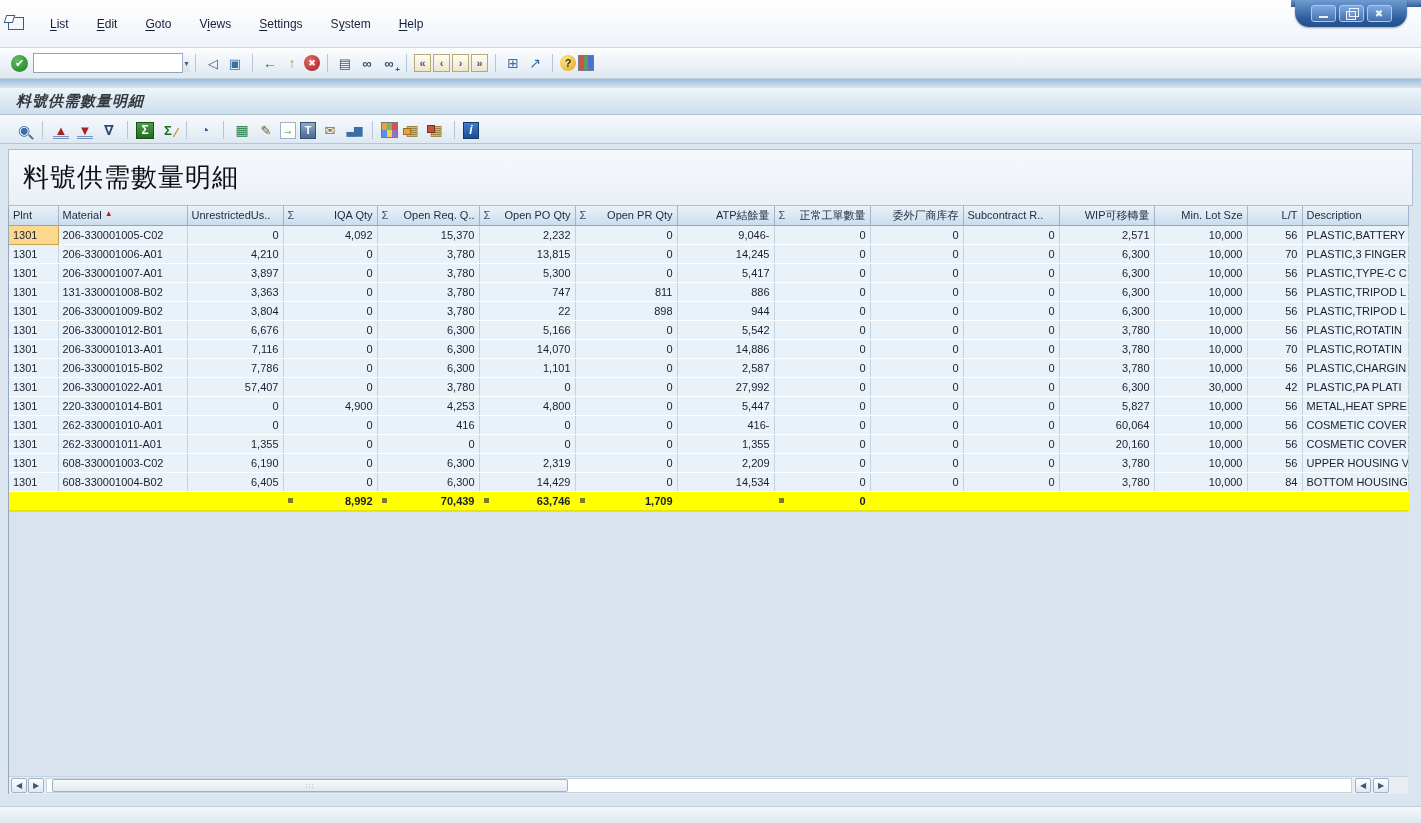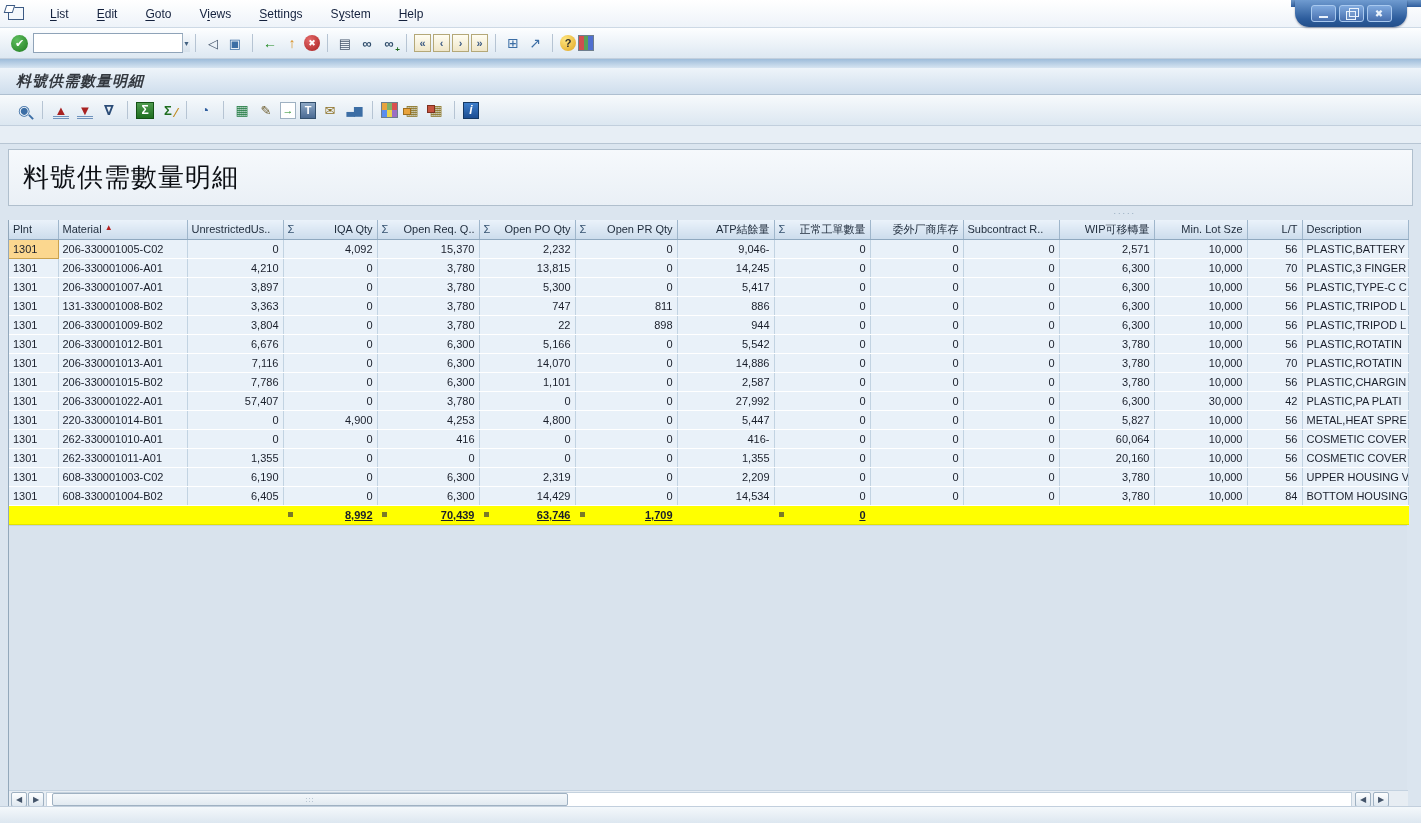"List" .menubar { height: 28px -> 48px }
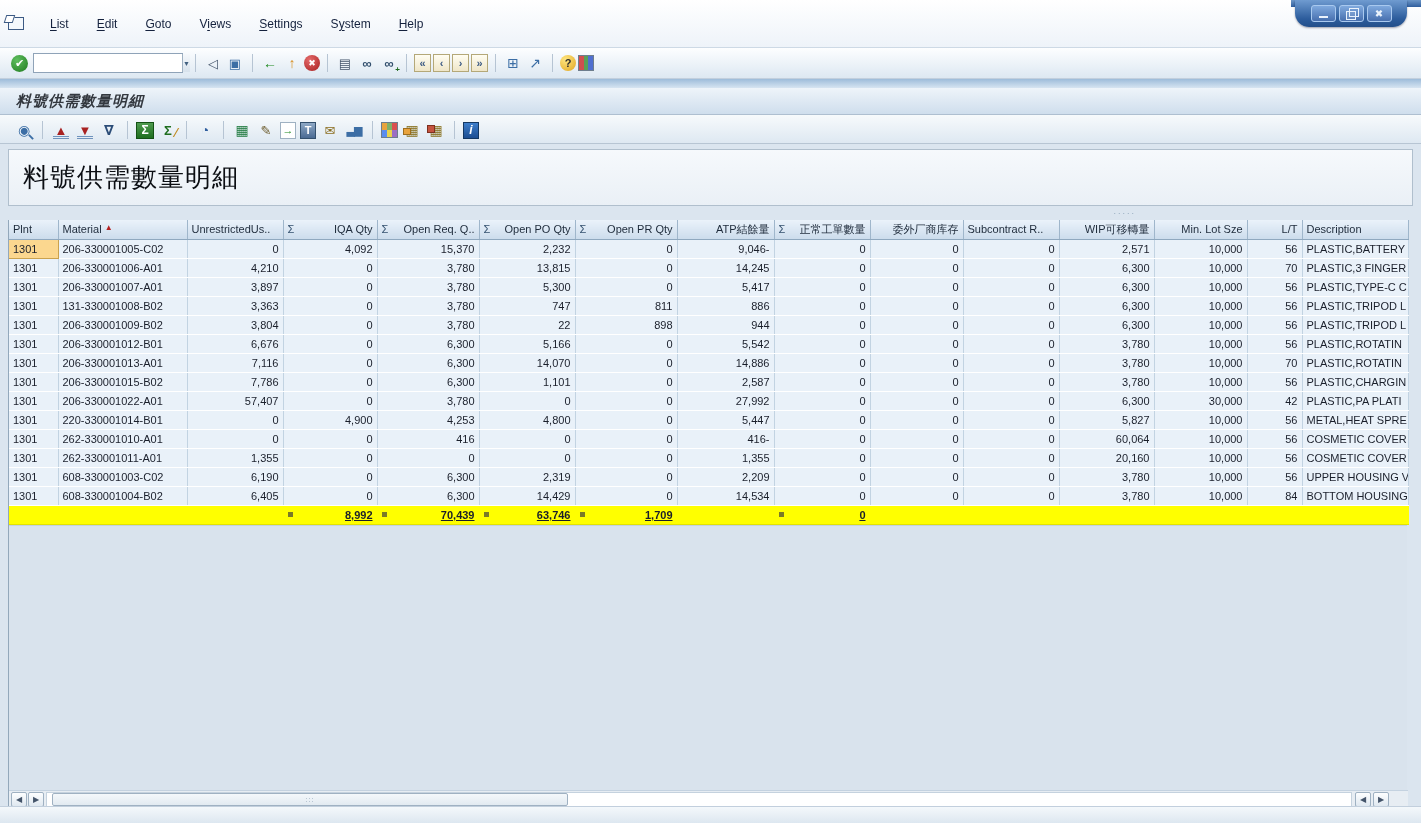"Plnt" .grid-wrap { margin-top: 14px -> 0 }
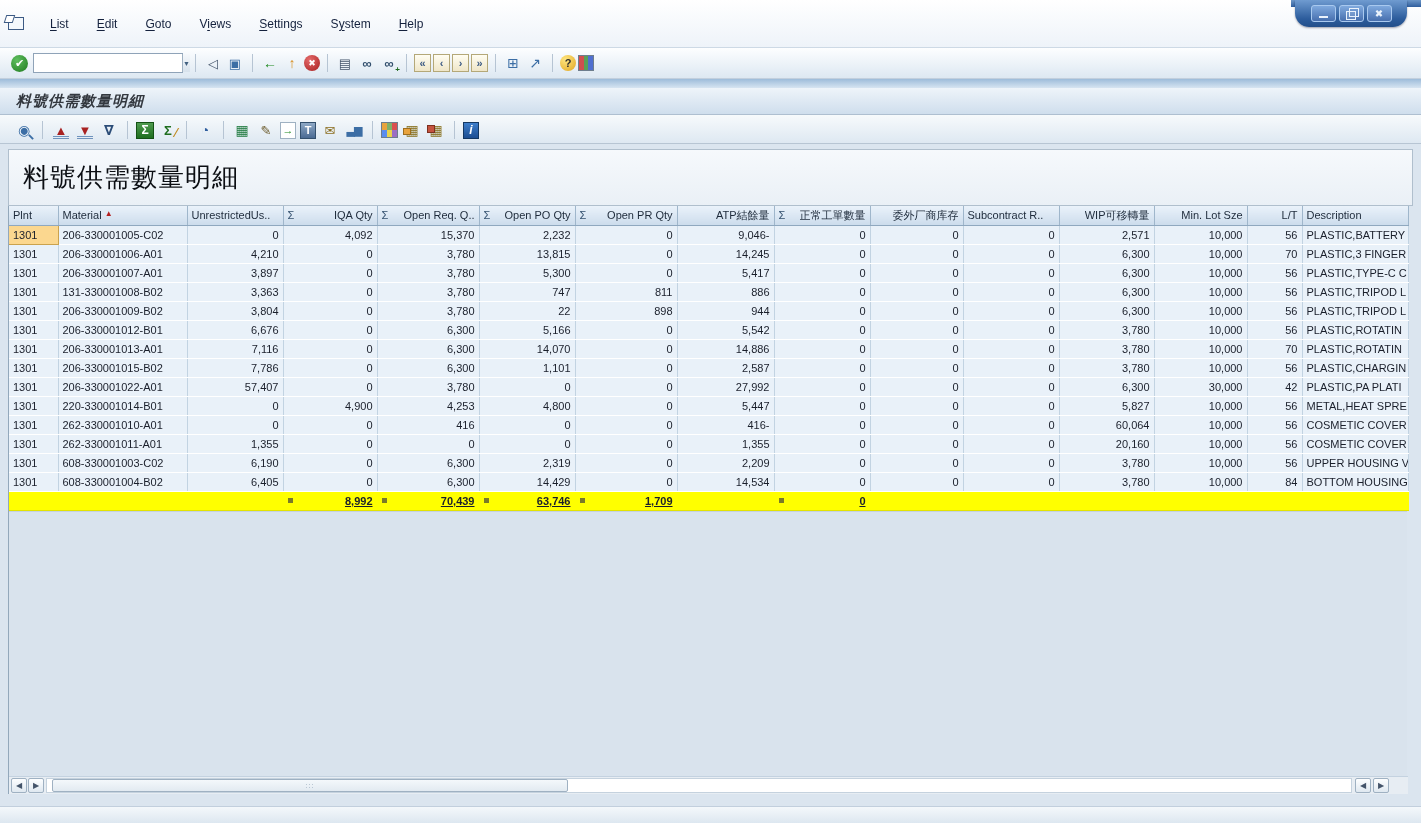"8,992" .alv tr.totals td { text-decoration: underline -> none }
